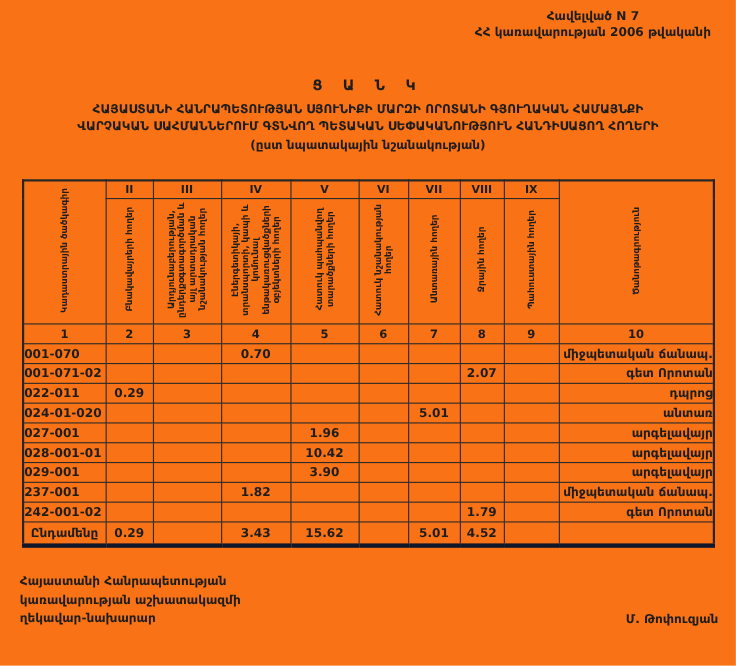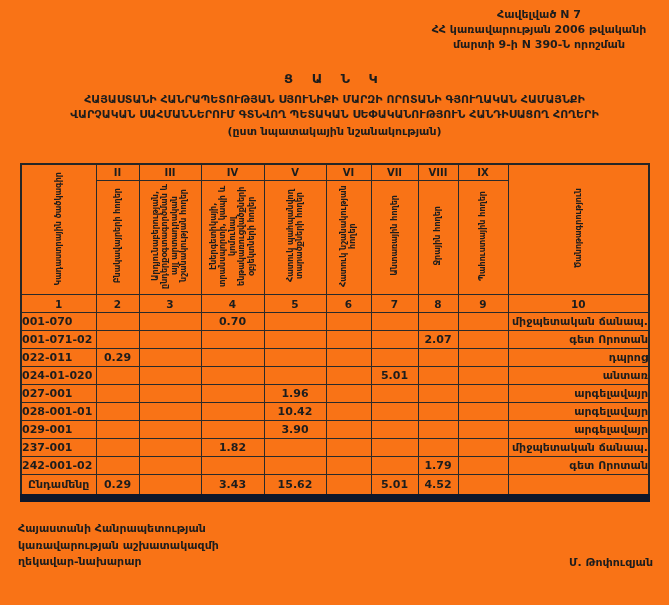"մարտի 9-ի N 390-Ն որոշման" div { html: <div>մարտի 9-ի N 390-Ն որոշման</div> -> none }
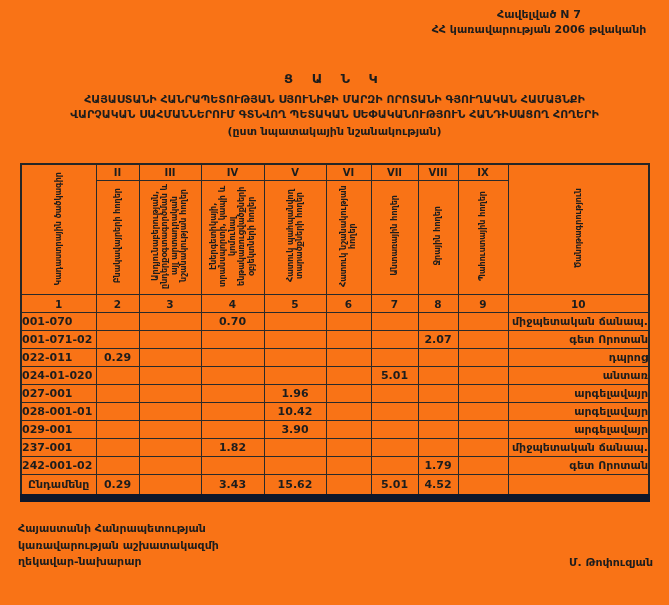"Ընդամենը" tr.total td { border-bottom: 8px solid #0f172a -> 4px solid #0f172a }
